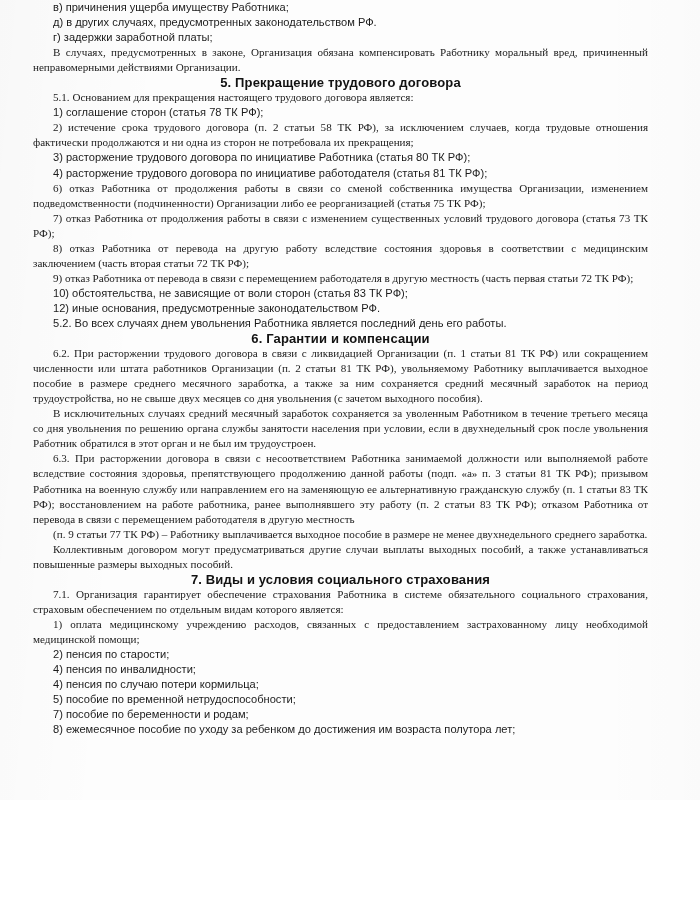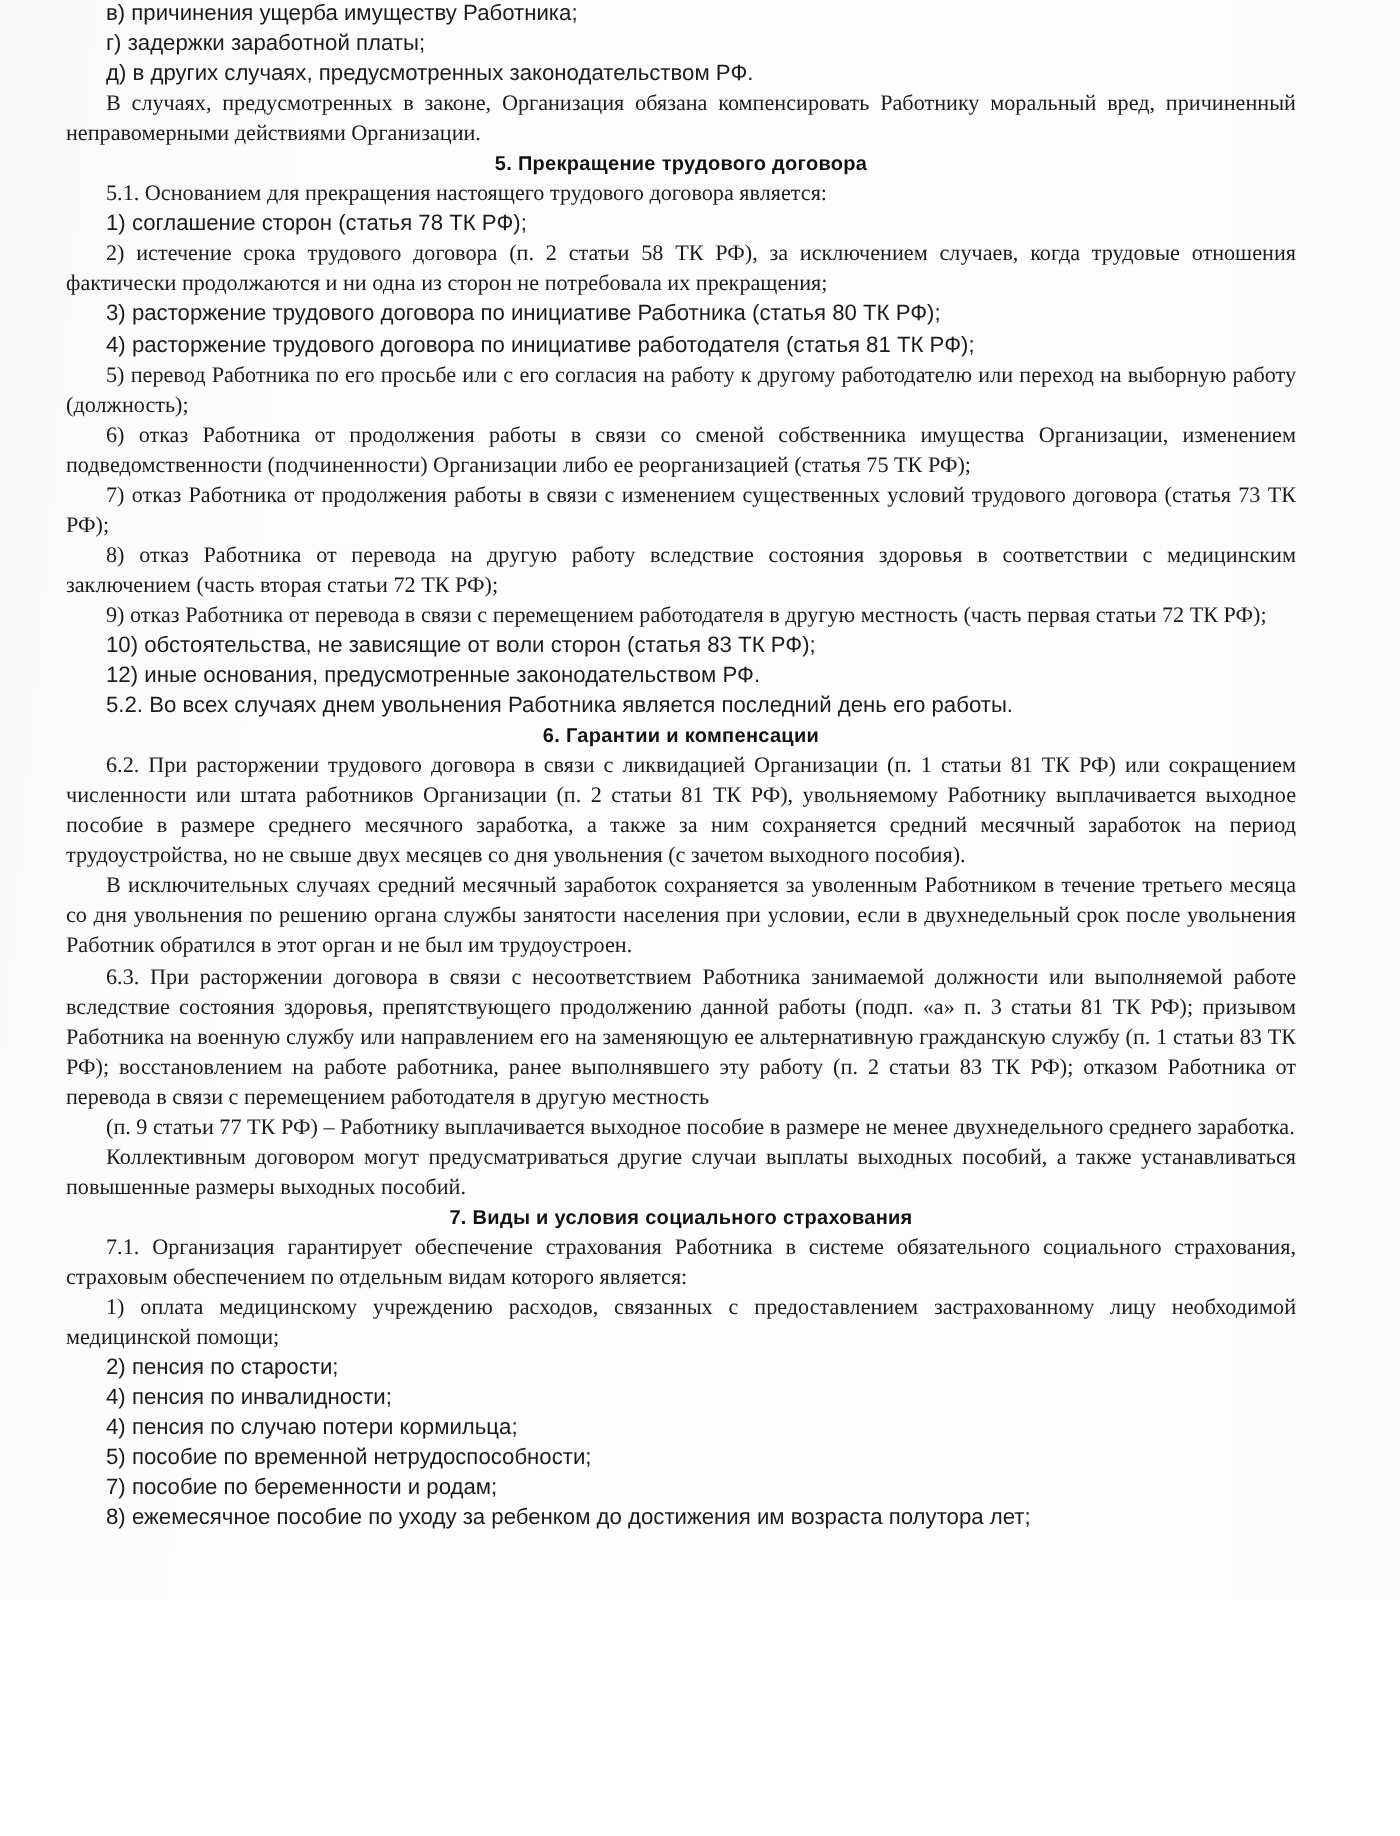"г) задержки заработной платы;" p.item { order: before "д) в других случаях, предусмотренных" -> after "д) в других случаях, предусмотренных" }
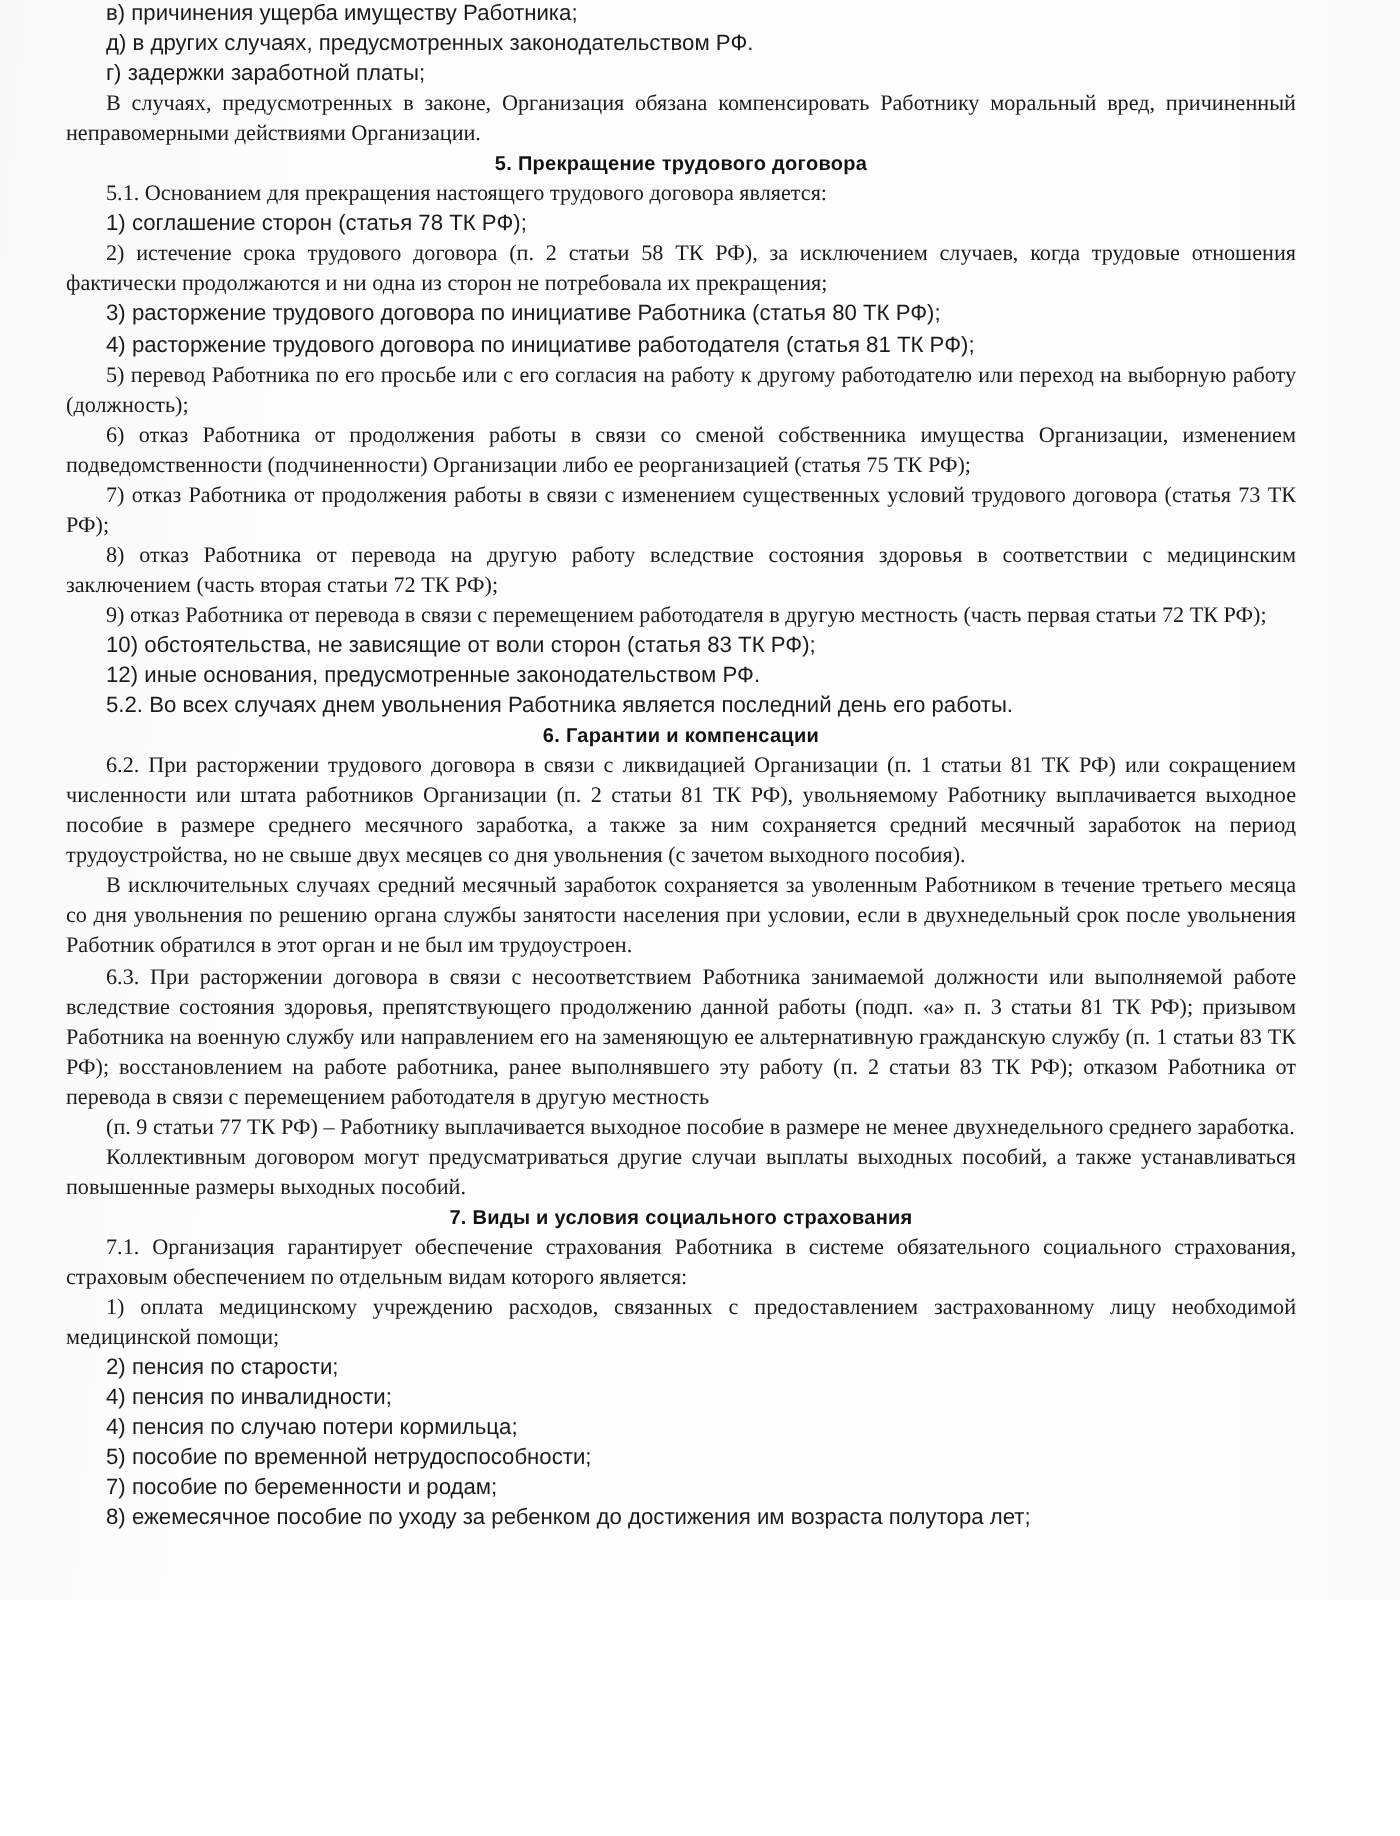"5. Прекращение трудового договора" .h { font-size: 10px -> 13px }
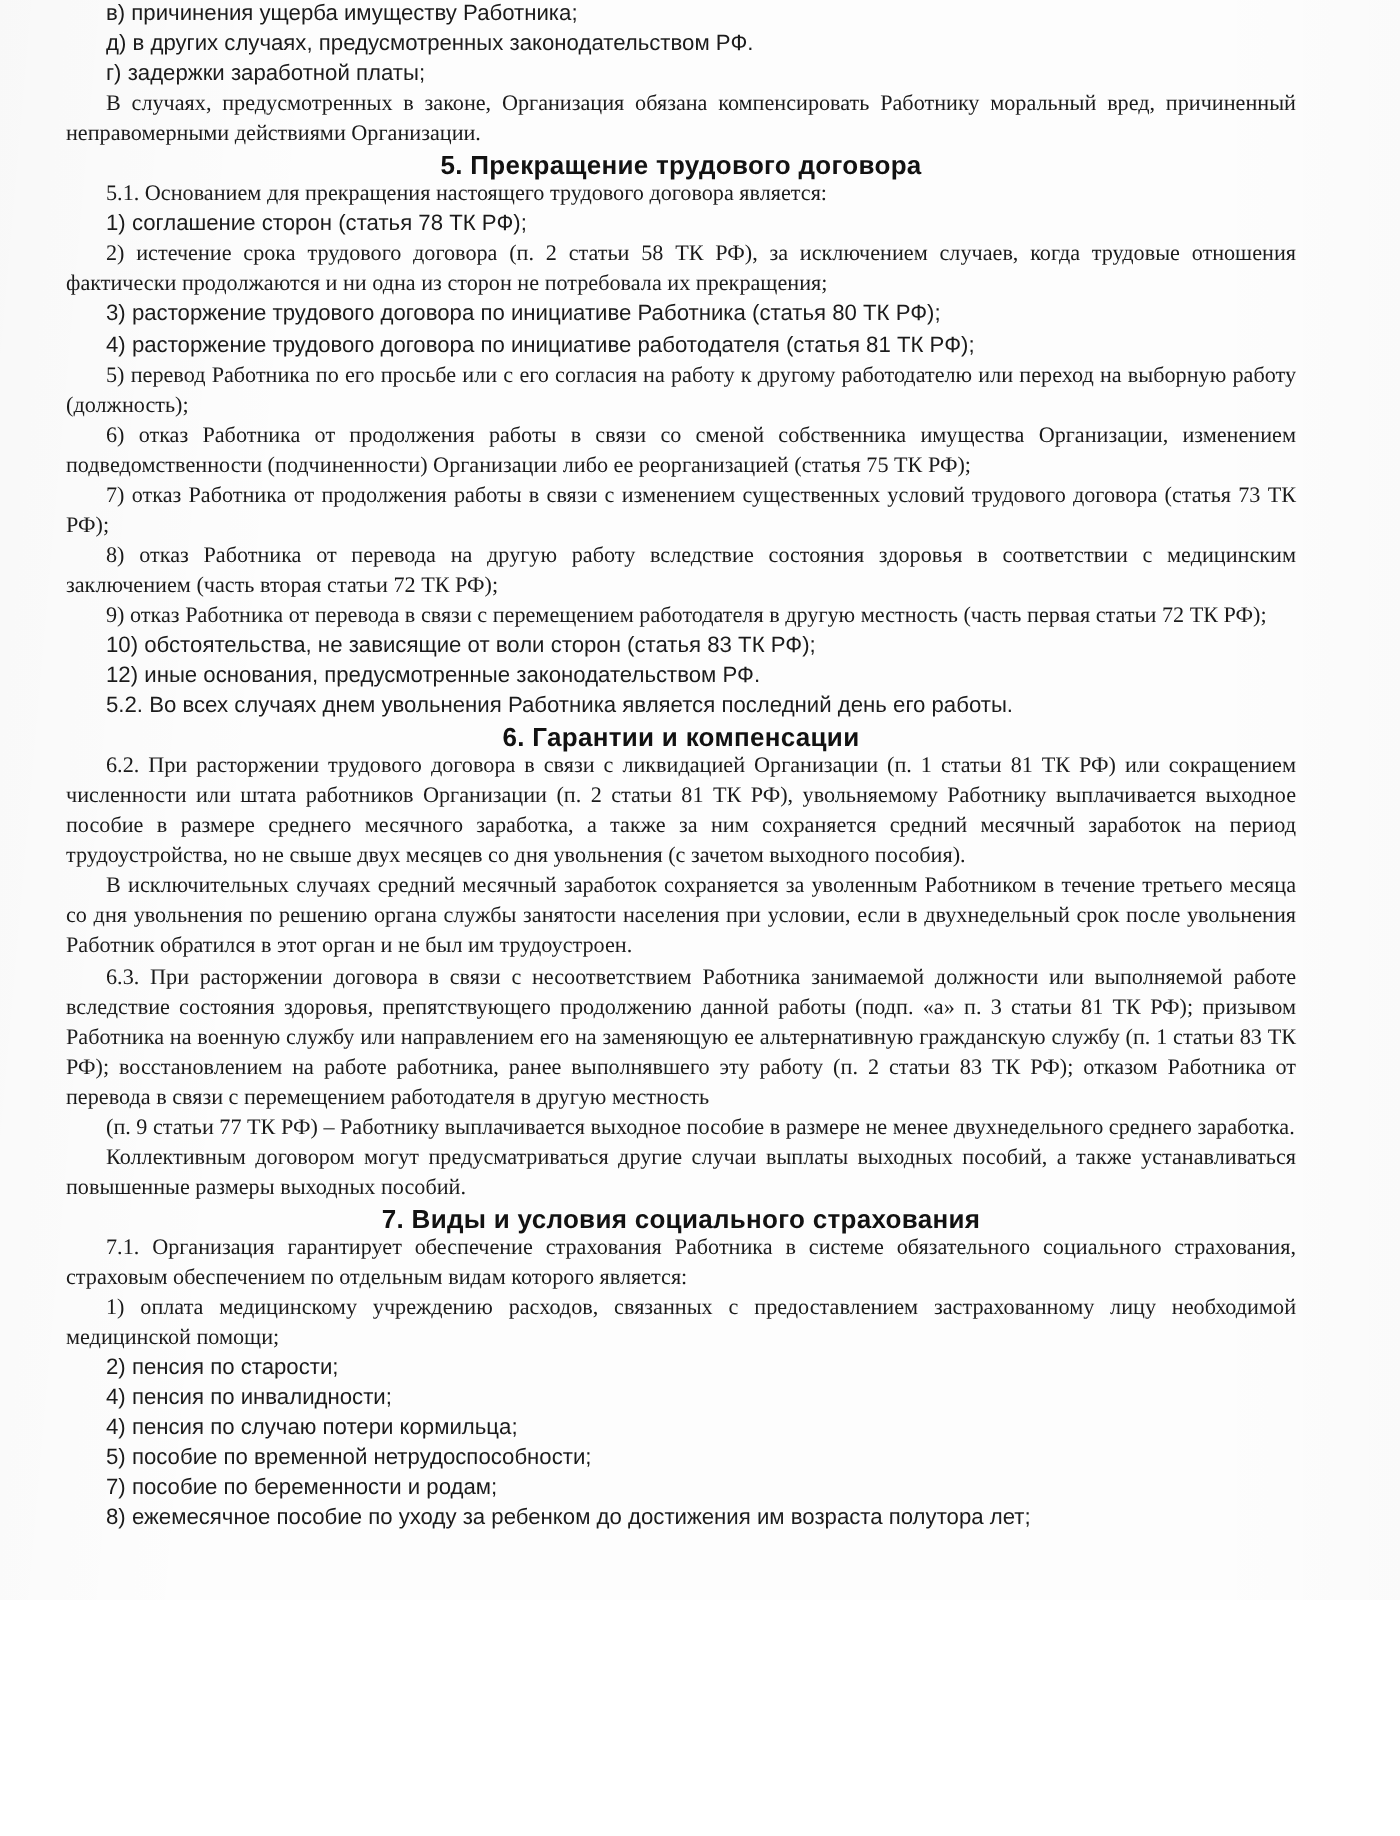"5) перевод Работника по его" p.p { html: <p>5) перевод Работника по его просьбе или с его согласия на работу к другому работодателю или переход на выборную работу (должность);</p> -> none }
